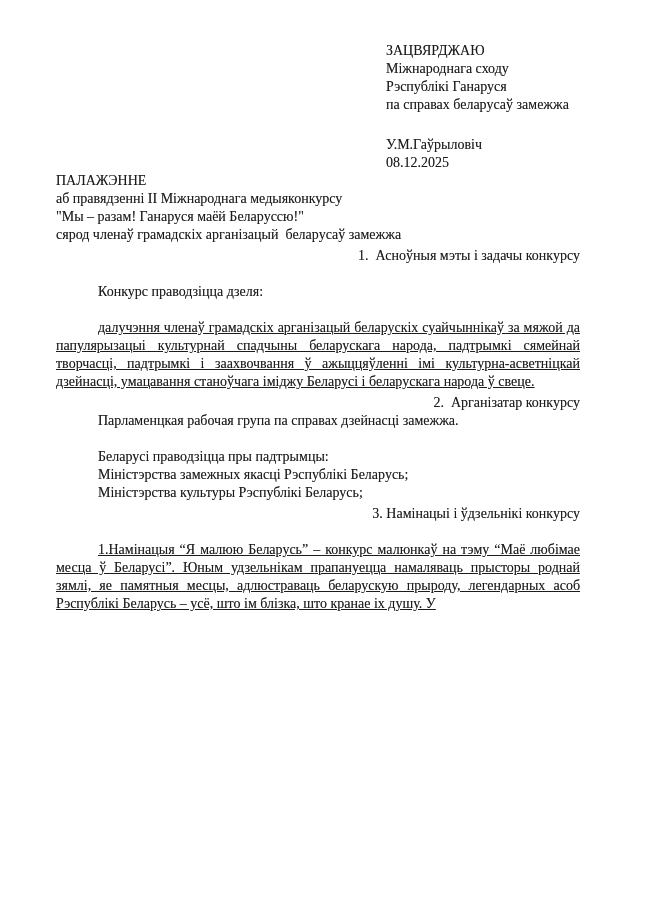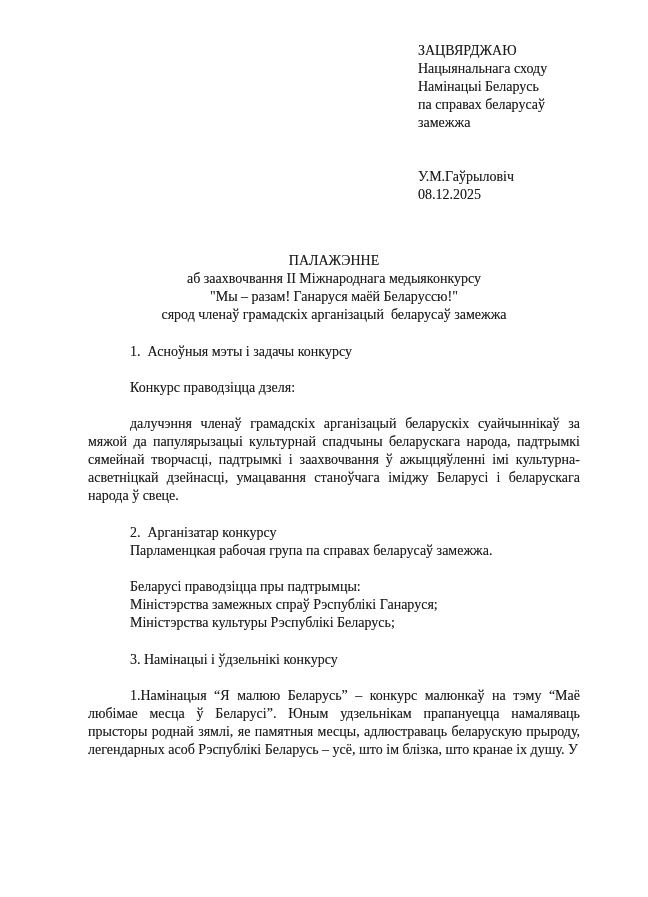"ЗАЦВЯРДЖАЮ" .page { padding: 42px 63px 0 88px -> 42px 63px 0 56px }
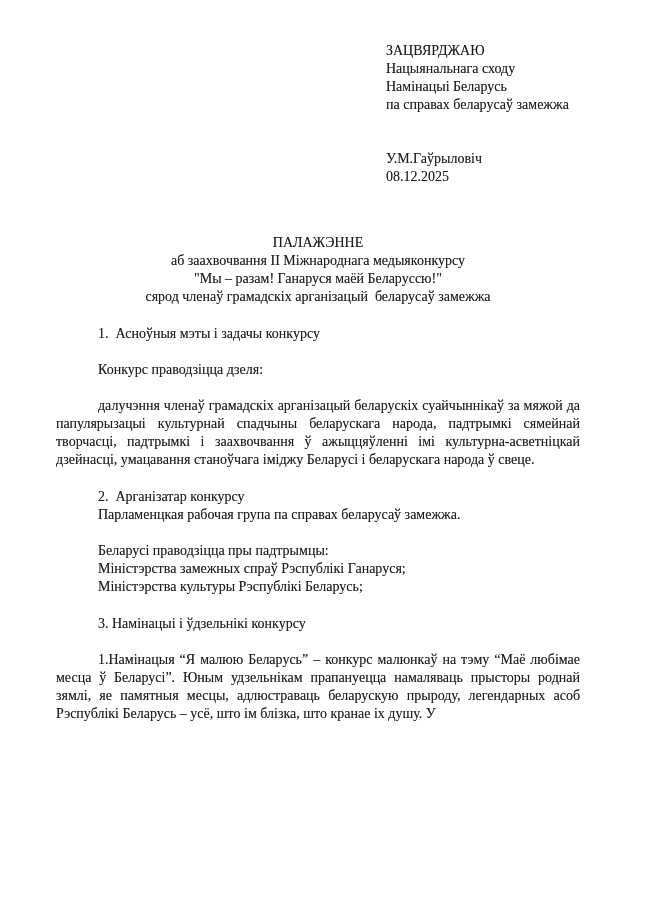"Нацыянальнага сходу" p { text: Нацыянальнага -> Міжнароднага }
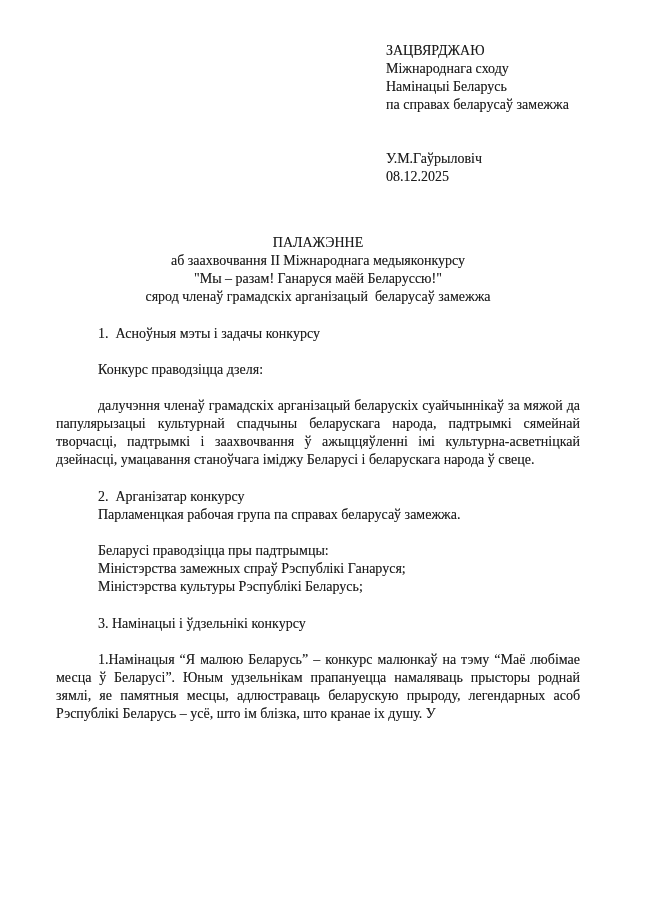"Намінацыі Беларусь" p { text: Намінацыі Беларусь -> Рэспублікі Ганаруся }
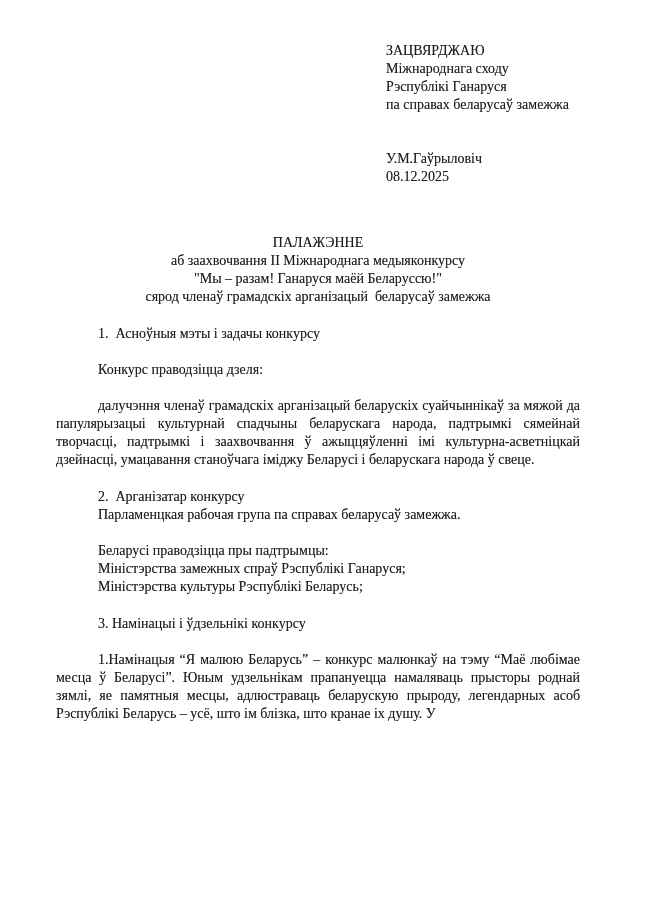"У.М.Гаўрыловіч" .approval-sign { margin-top: 36px -> 22px }
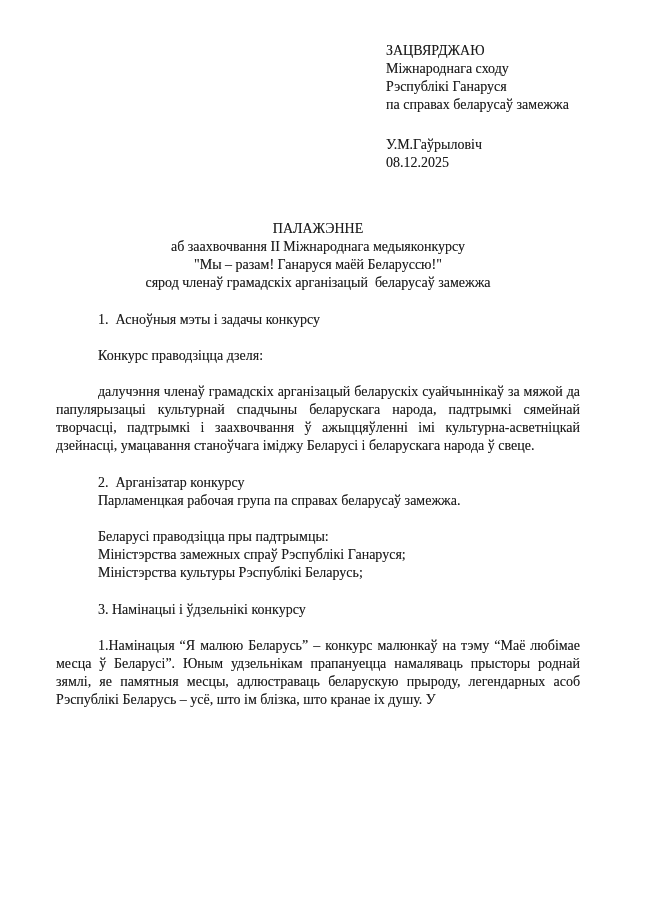"ПАЛАЖЭННЕ" .doc-title { margin-top: 48px -> none; text-align: center -> left }
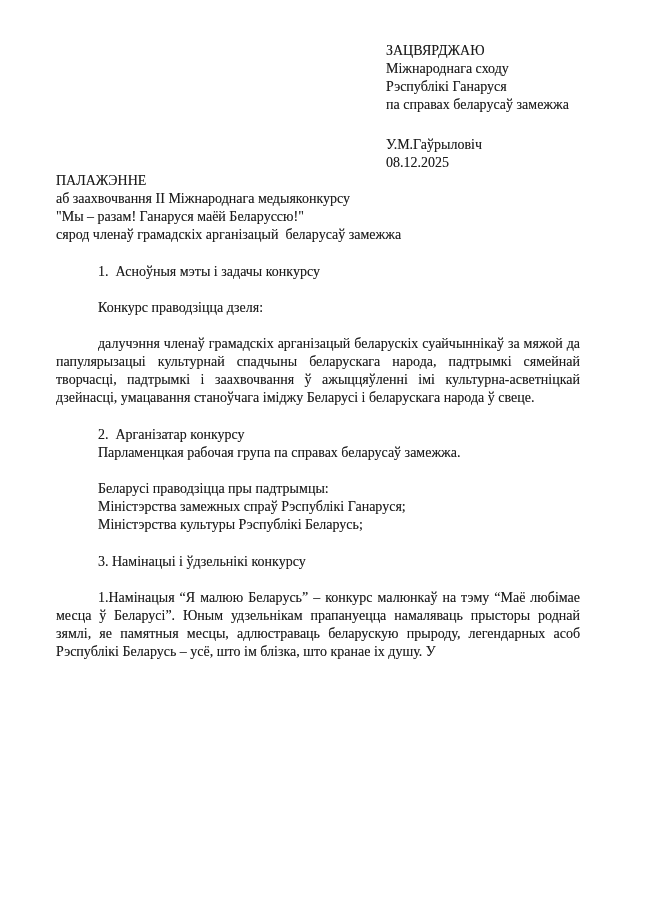"аб заахвочвання II Міжнароднага" p.pre { text: заахвочвання -> правядзенні }
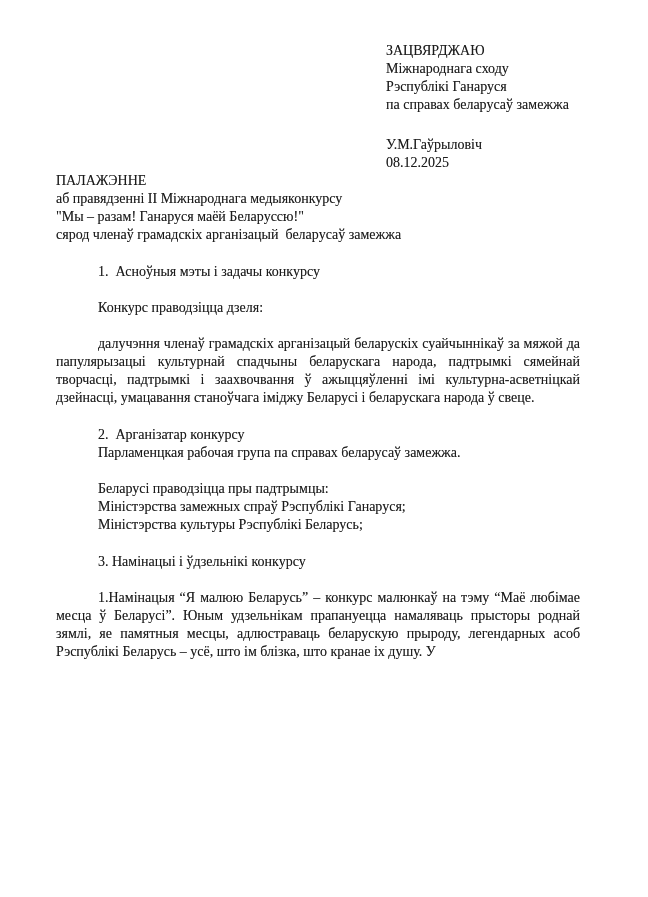"1. Асноўныя мэты і задачы" .heading { margin-top: 19px -> 3px; text-align: none -> right }
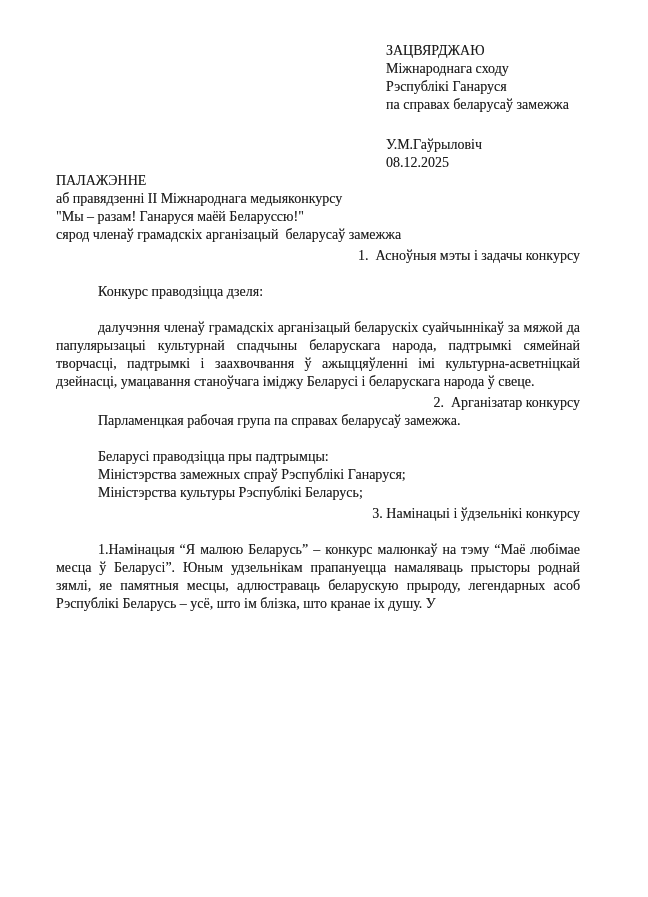"далучэння членаў грамадскіх арганізацый" .justify { text-decoration: none -> underline }
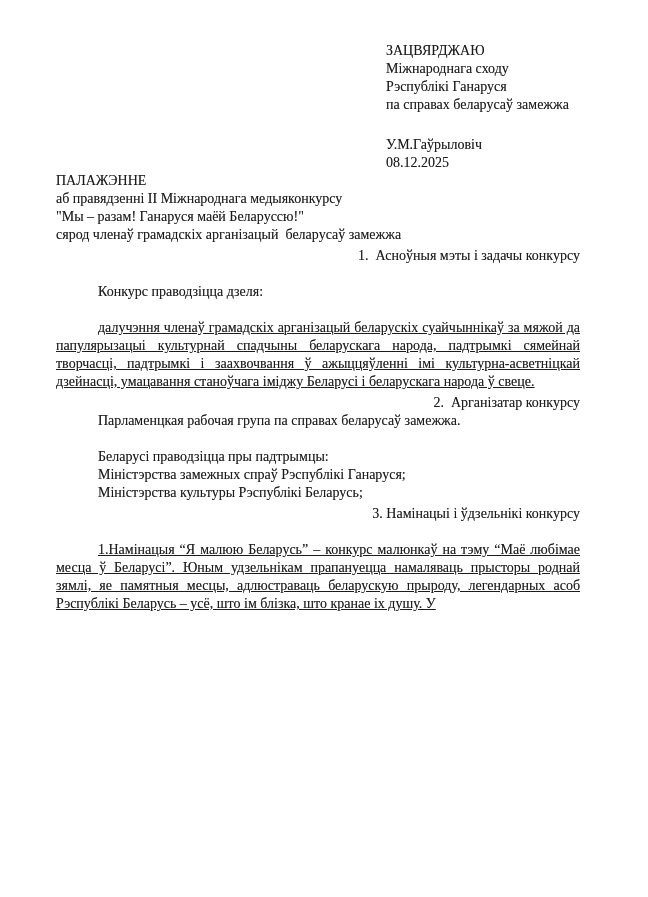"Парламенцкая рабочая група па справах" p.indent { text: беларусаў -> дзейнасці }
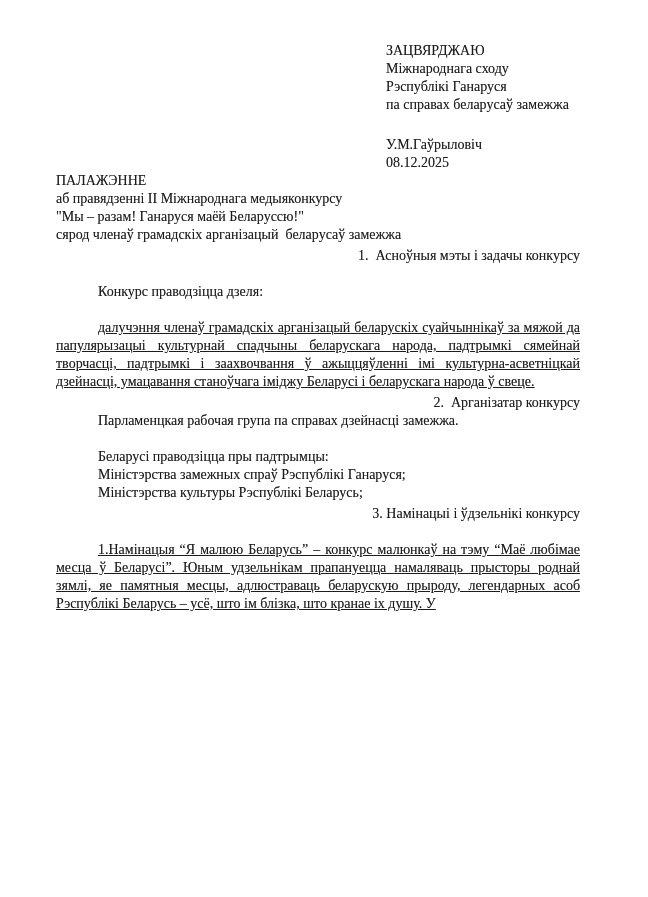"Міністэрства замежных спраў Рэспублікі" p.indent { text: спраў Рэспублікі Ганаруся -> якасці Рэспублікі Беларусь }
